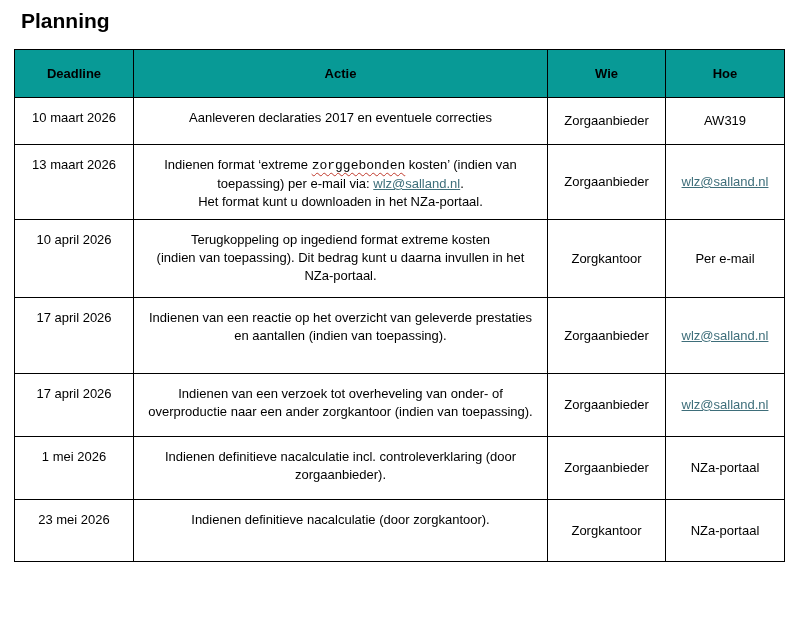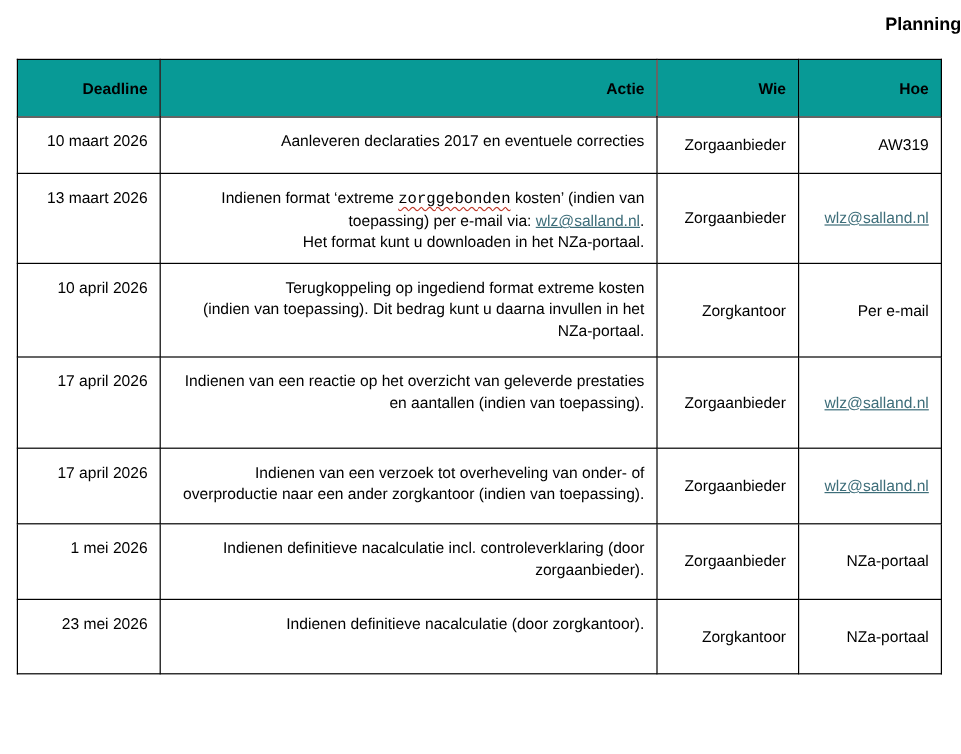"Planning" .page-title { font-size: 15px -> 21px; text-align: right -> none }
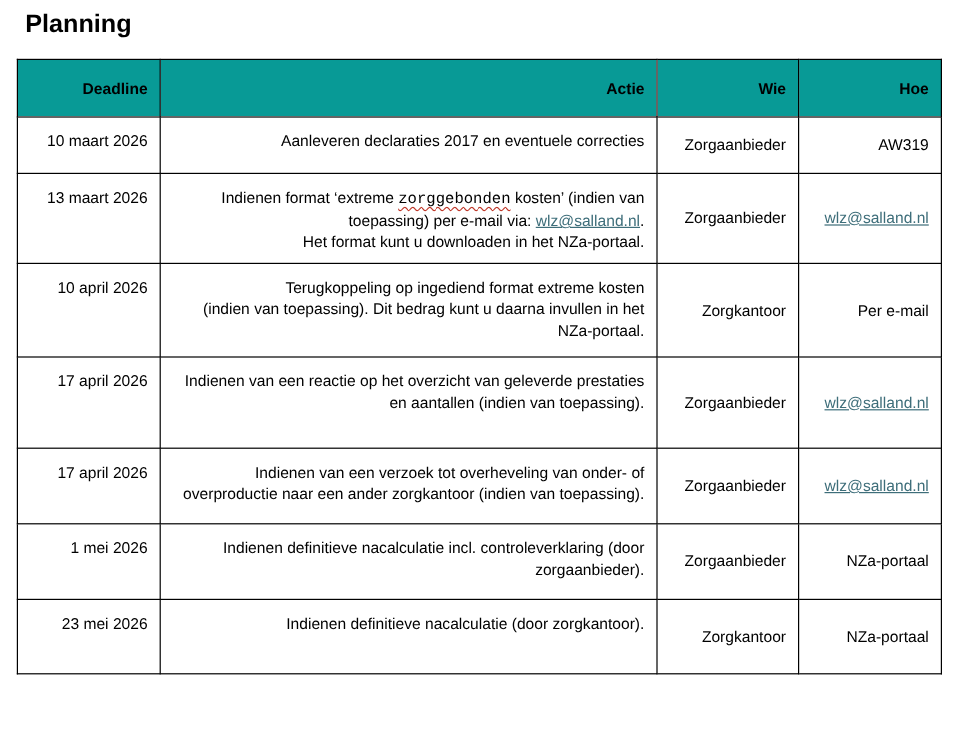"Deadline" th, td { text-align: right -> center }
